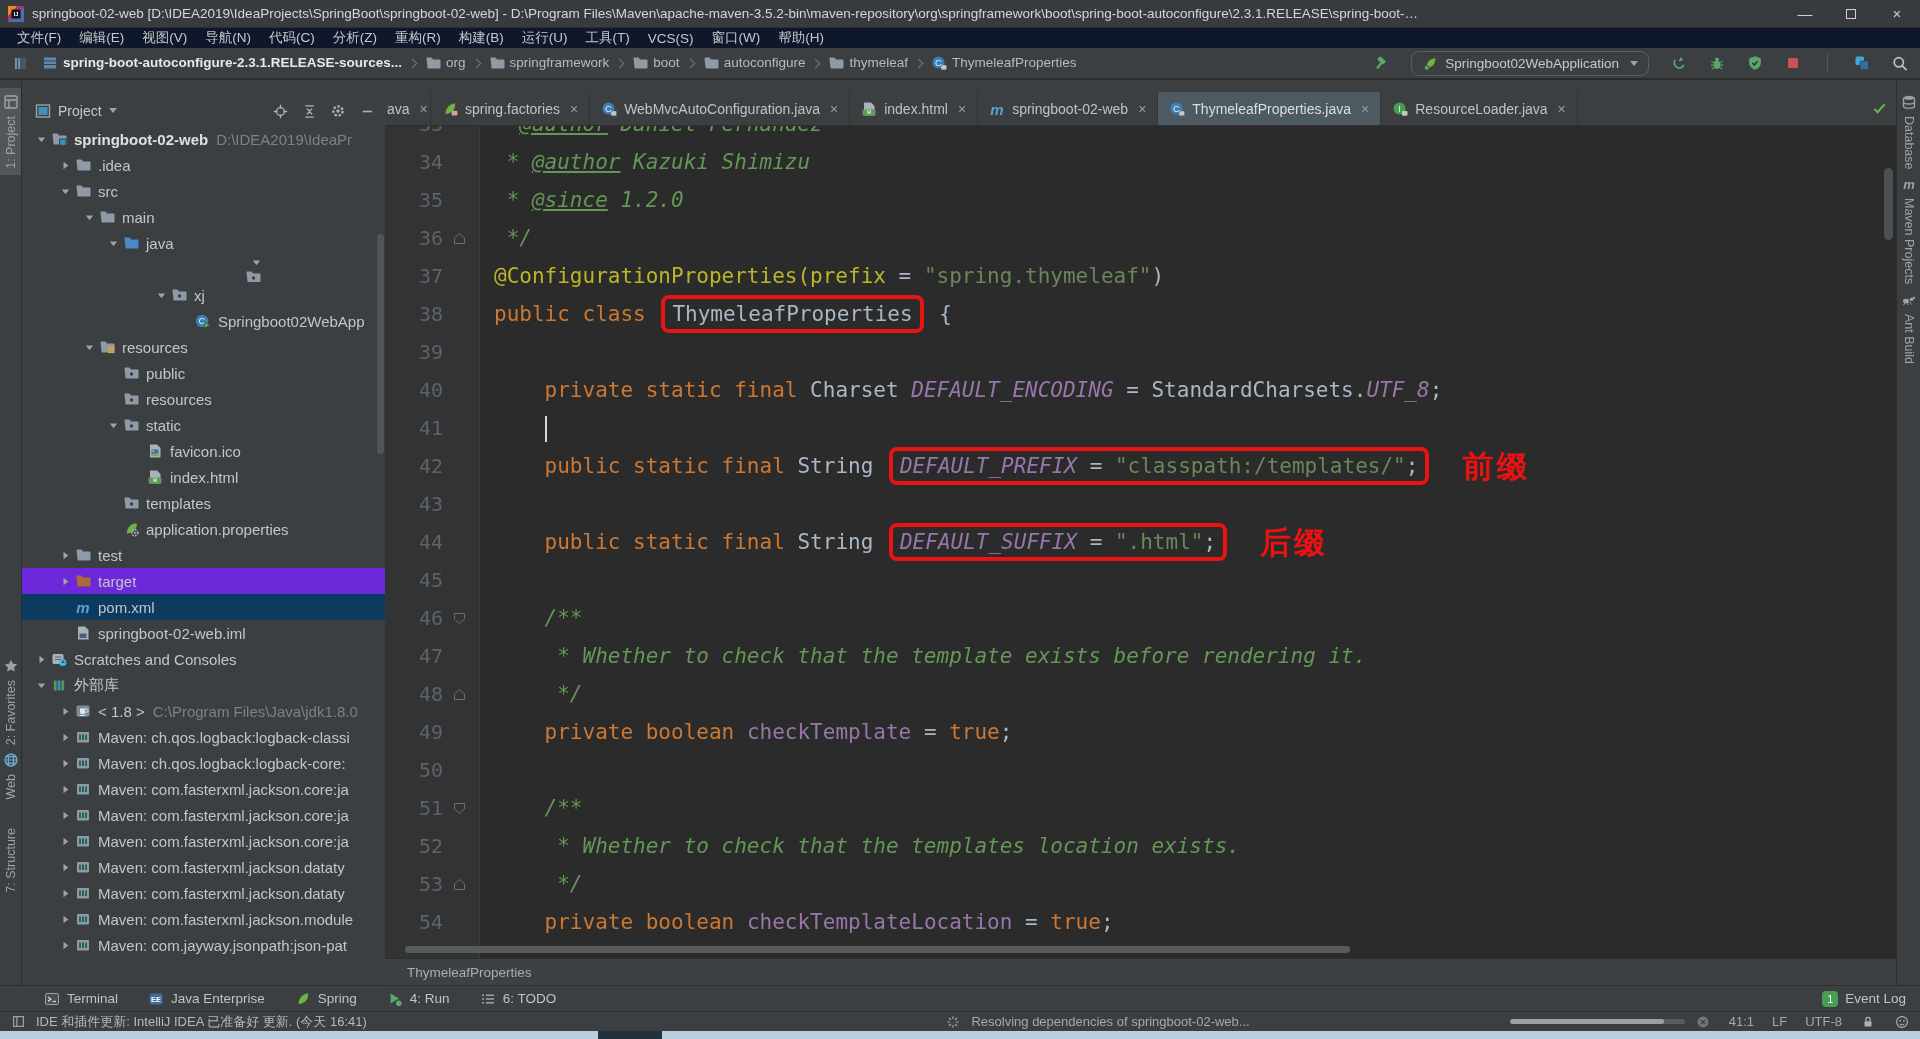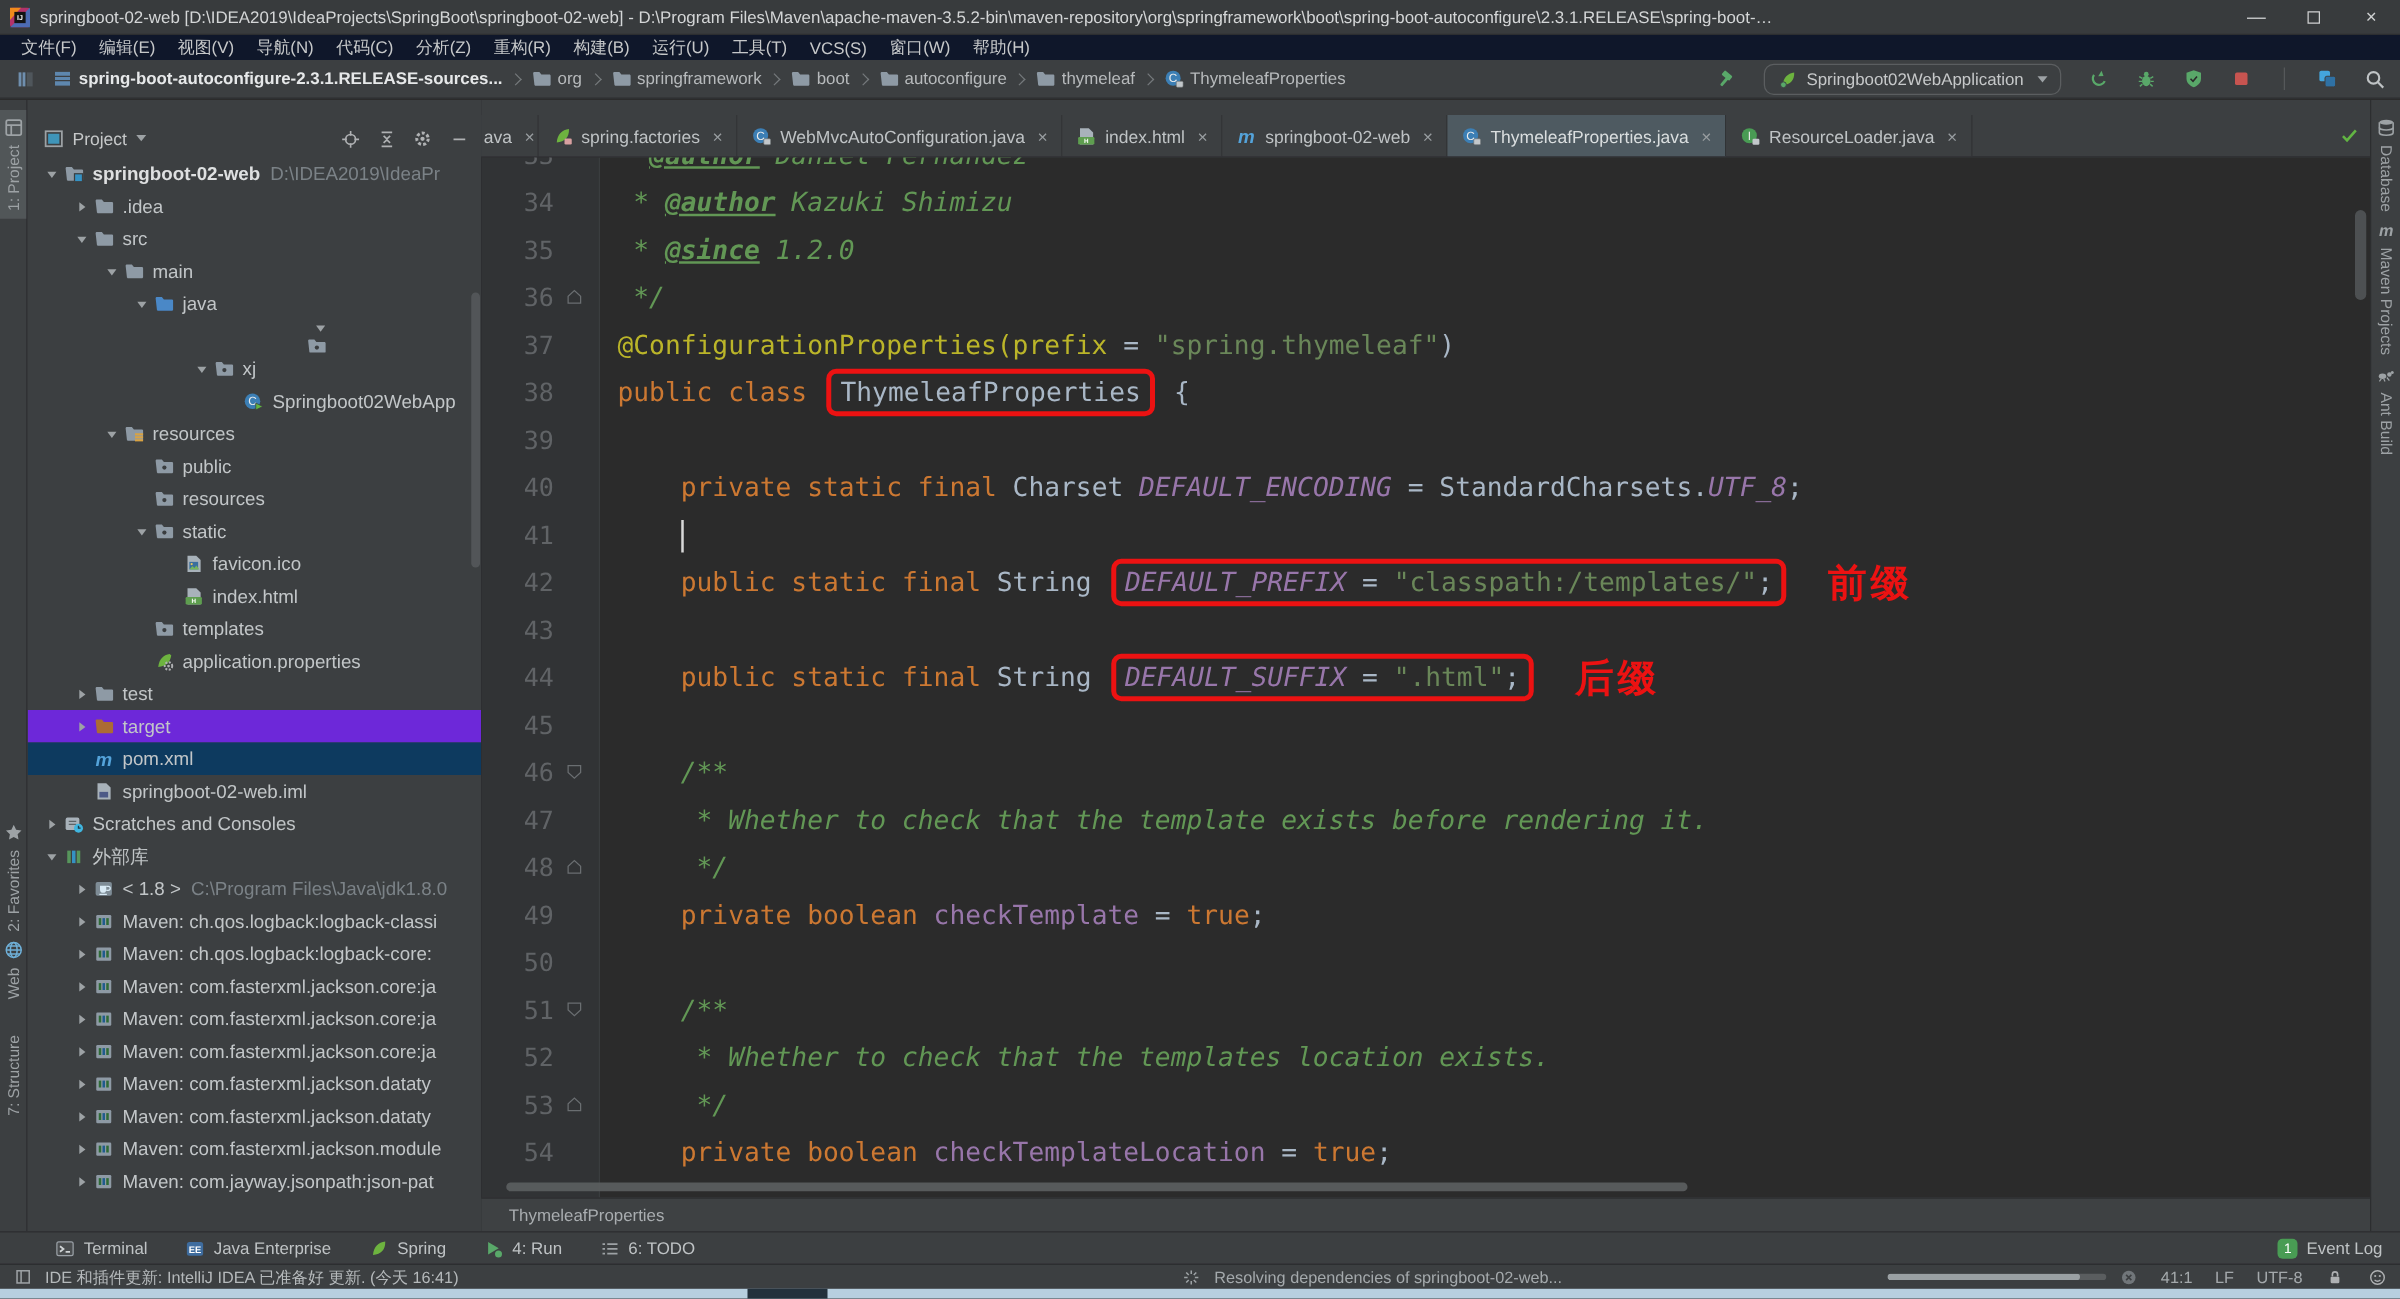"@author" .tk-ct { font-weight: bold -> normal }
